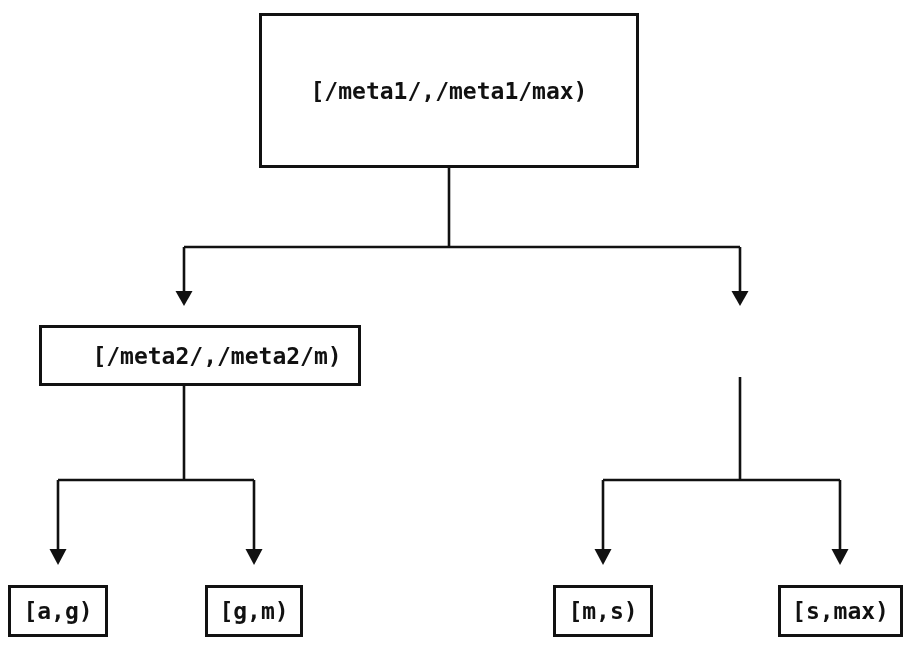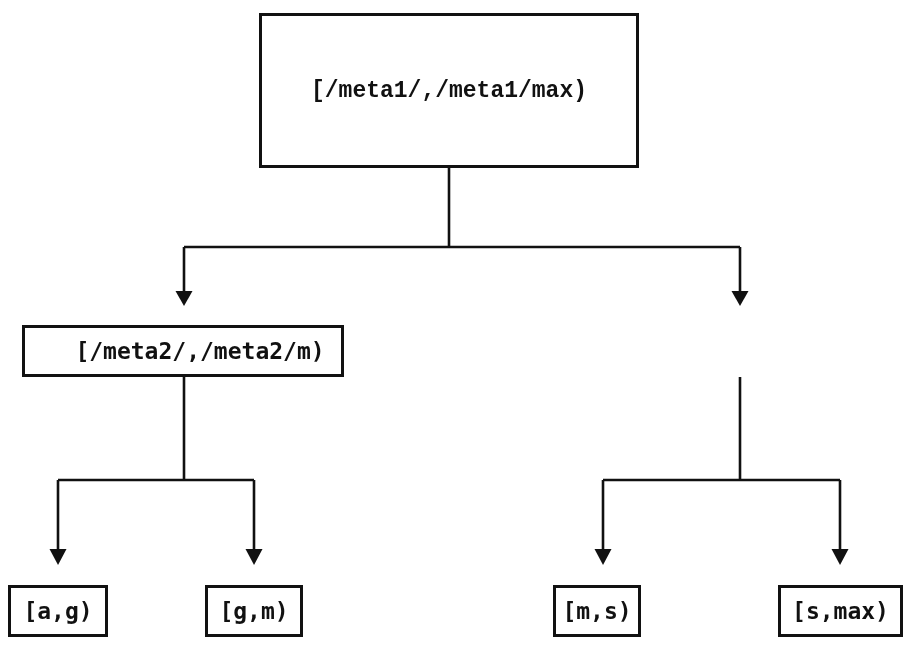"[/meta1/,/meta1/max)" .node-root { font-family: Liberation Mono, monospace -> none }
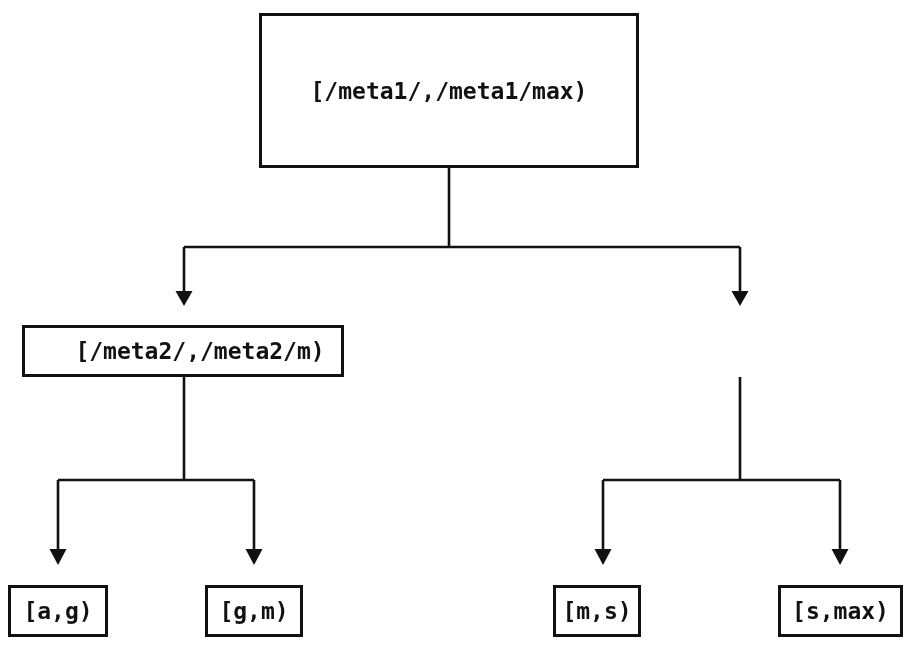"[/meta2/,/meta2/m)" .node-l2a { height: 52px -> 61px; left: 22px -> 39px }
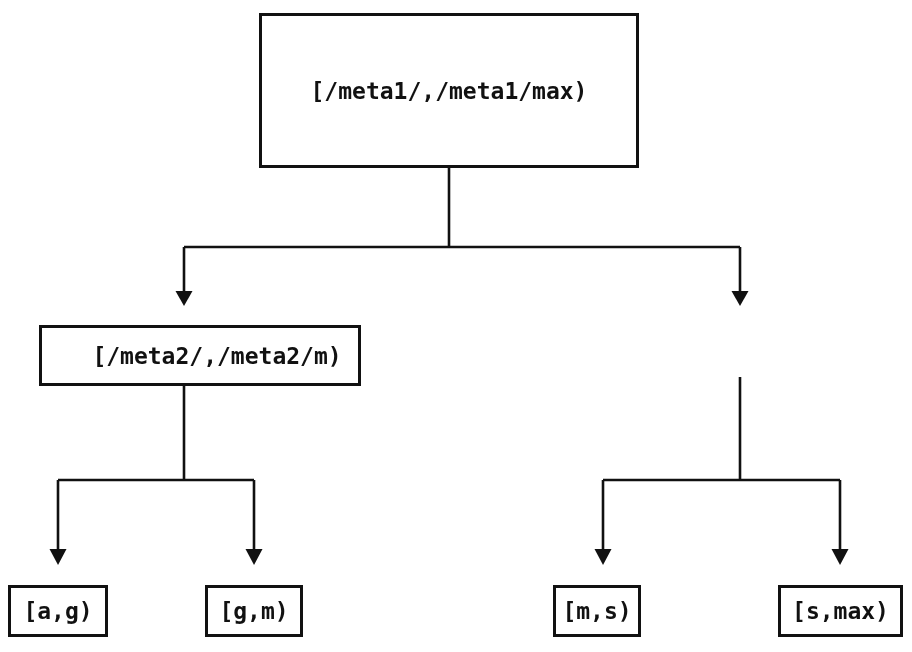"[m,s)" .node-leaf3 { width: 88px -> 100px }
